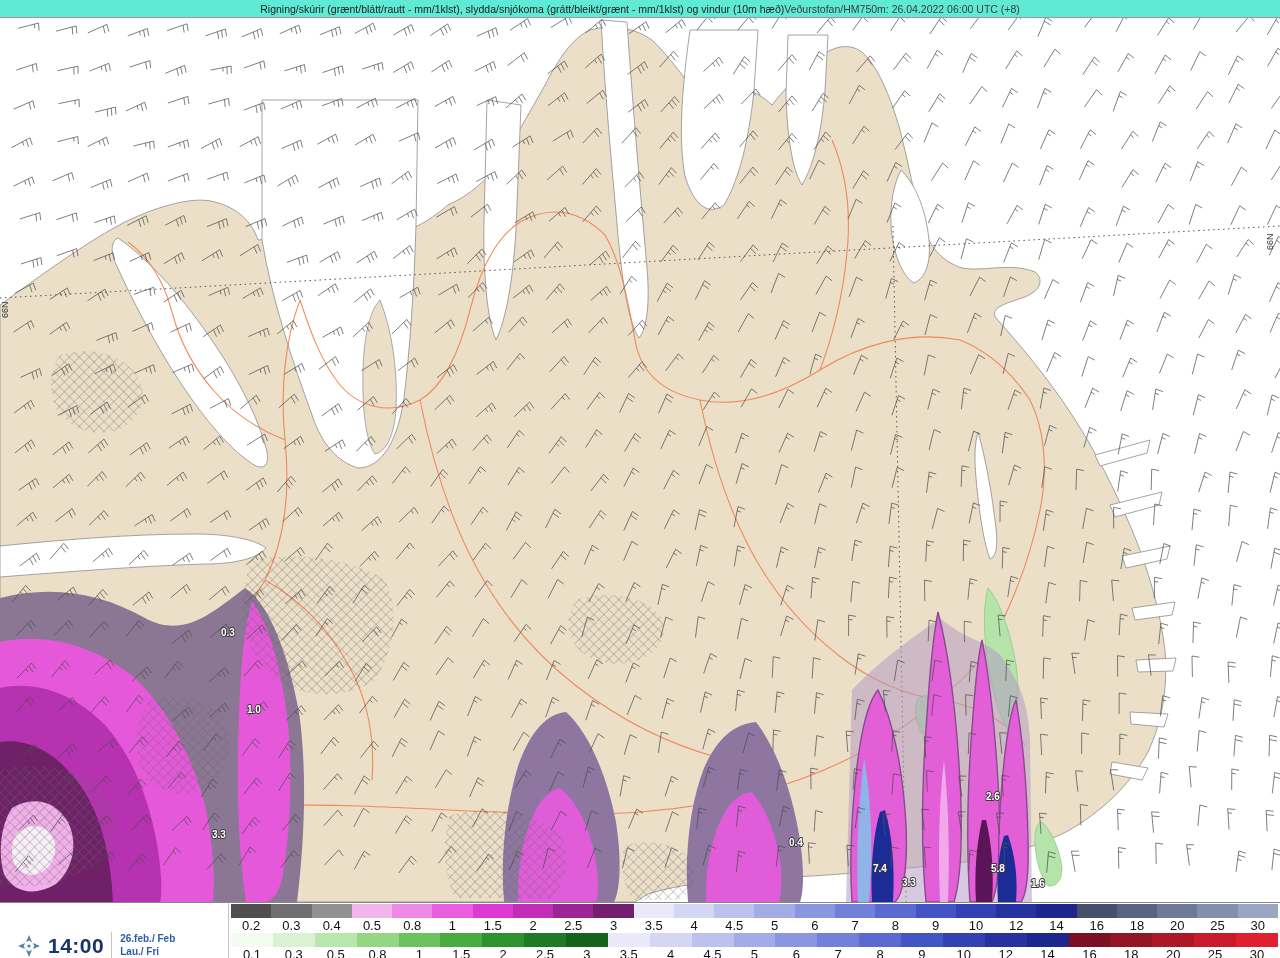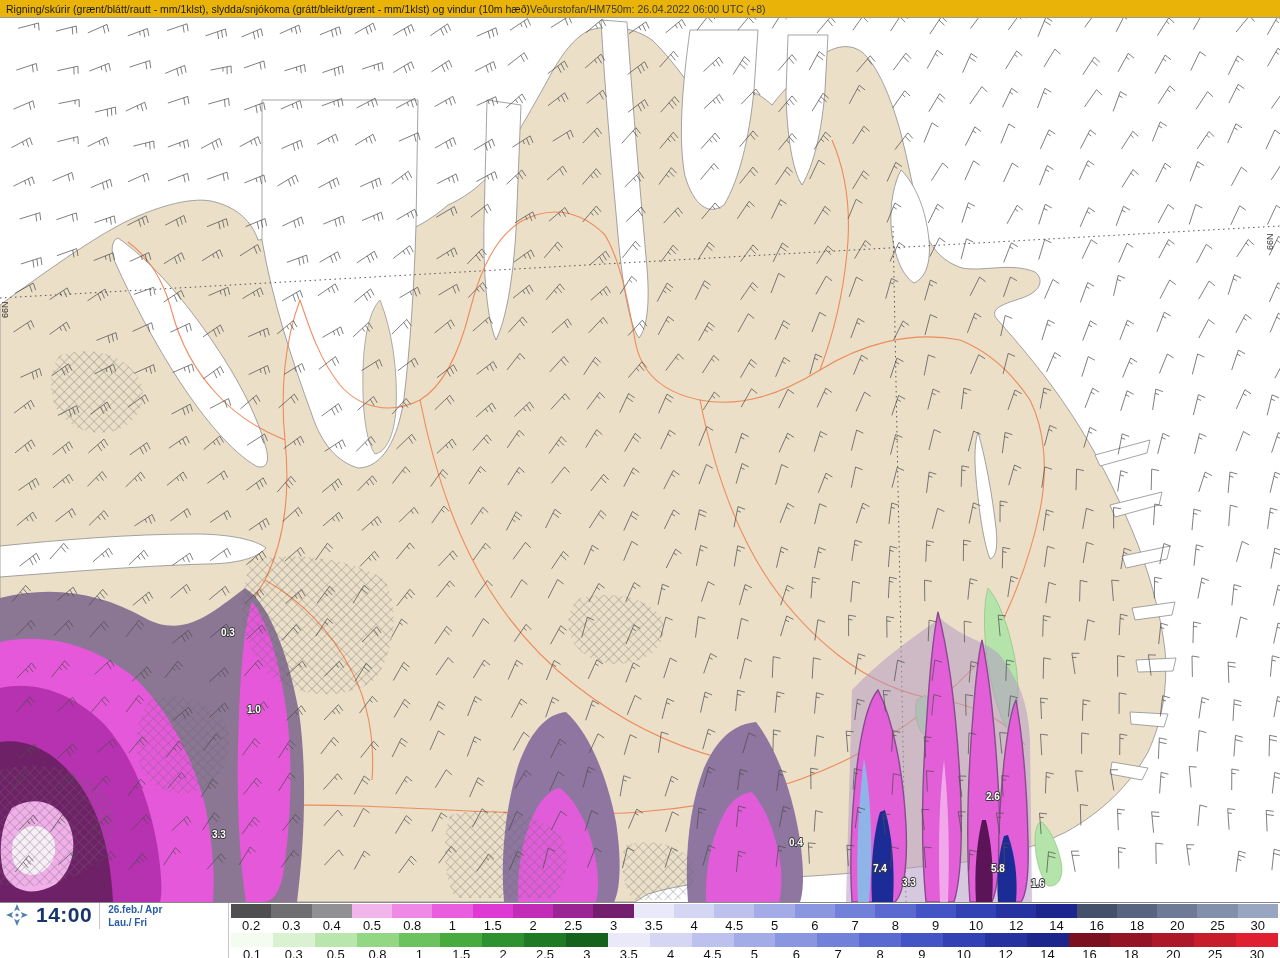"Rigning/skúrir (grænt/blátt/rautt -" .header { background: #eab308 -> #5eead4; justify-content: flex-start -> center }
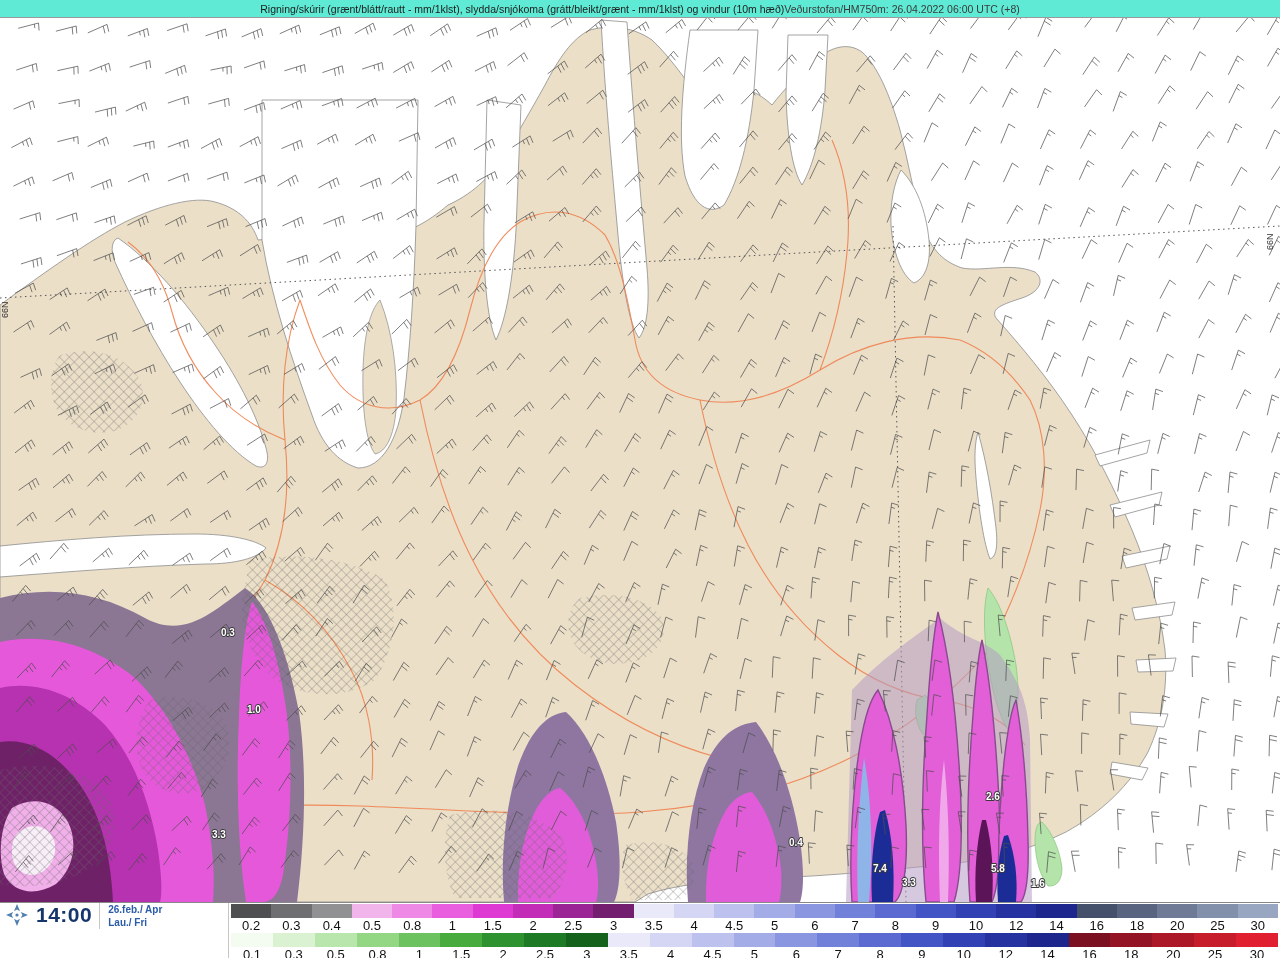"14:00" .f-left { align-items: flex-start -> flex-end; padding: 0 5px -> 0 17px }
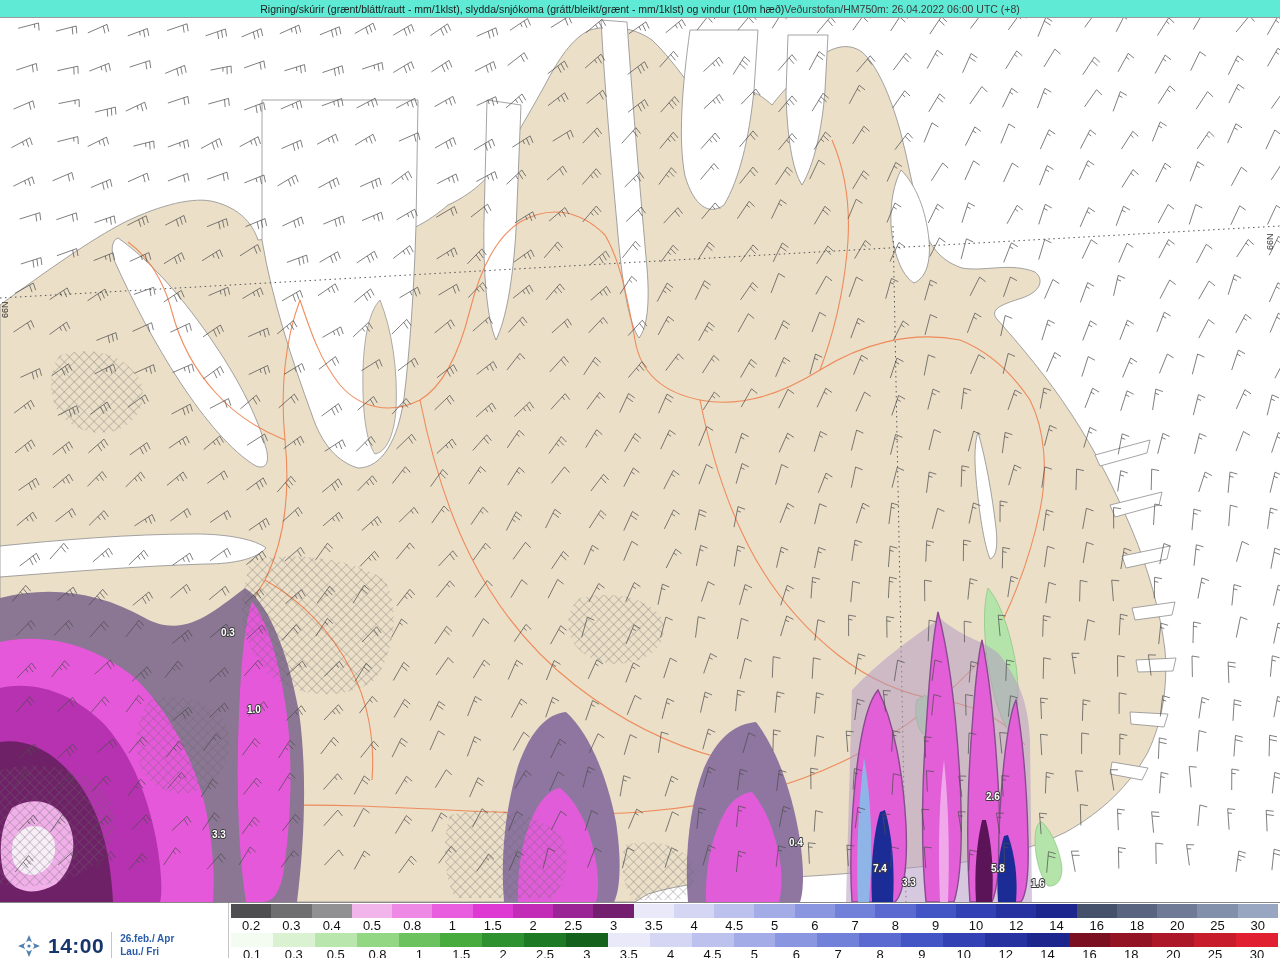"26.feb./ Apr" span { text: Apr -> Feb }
